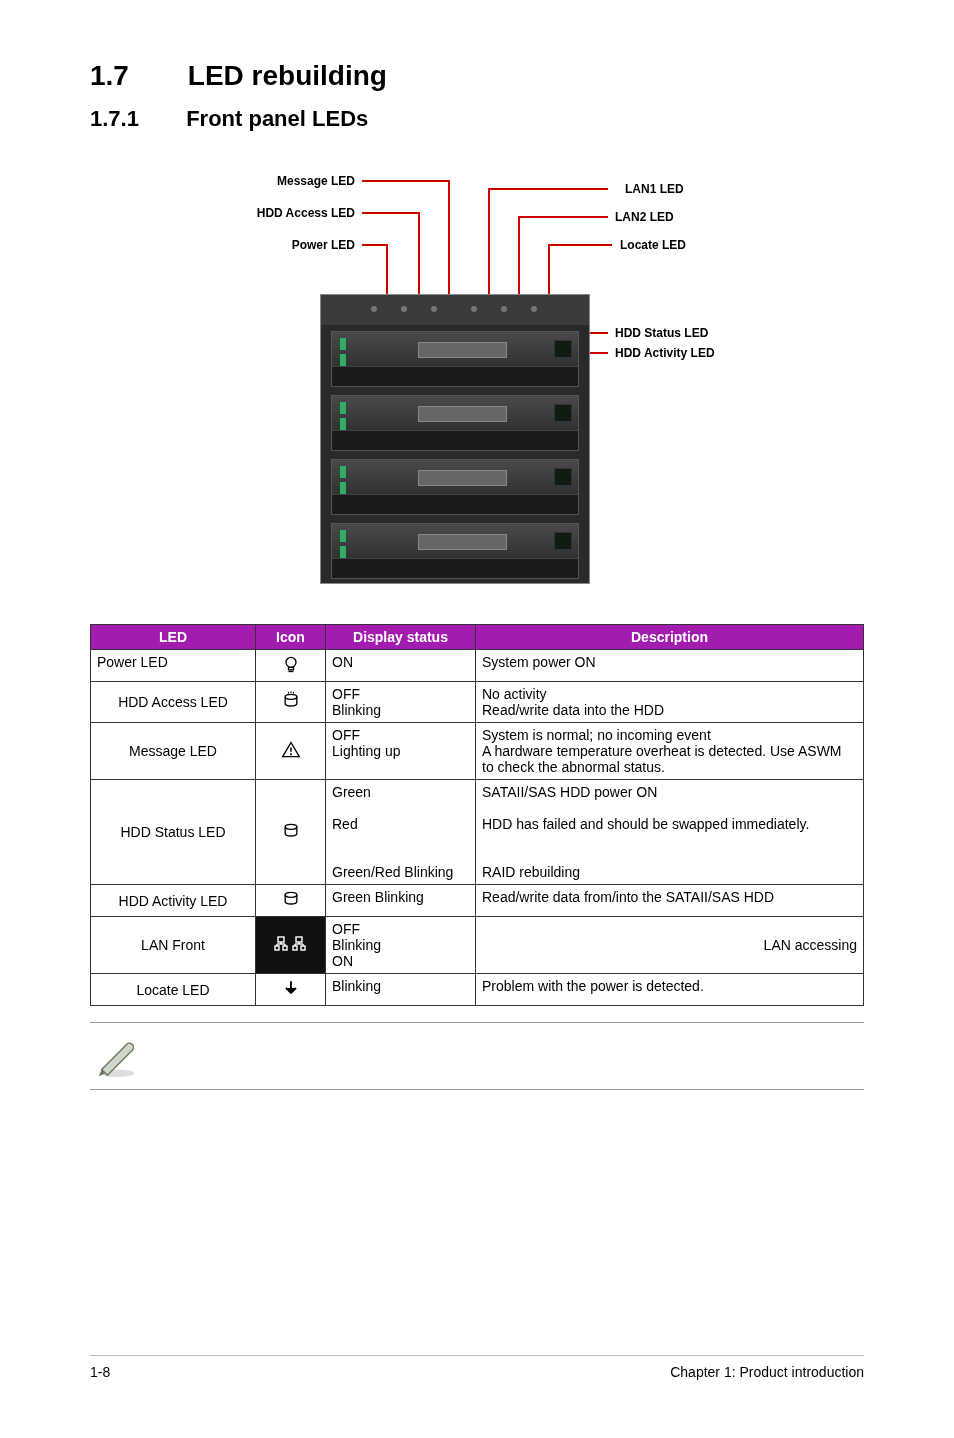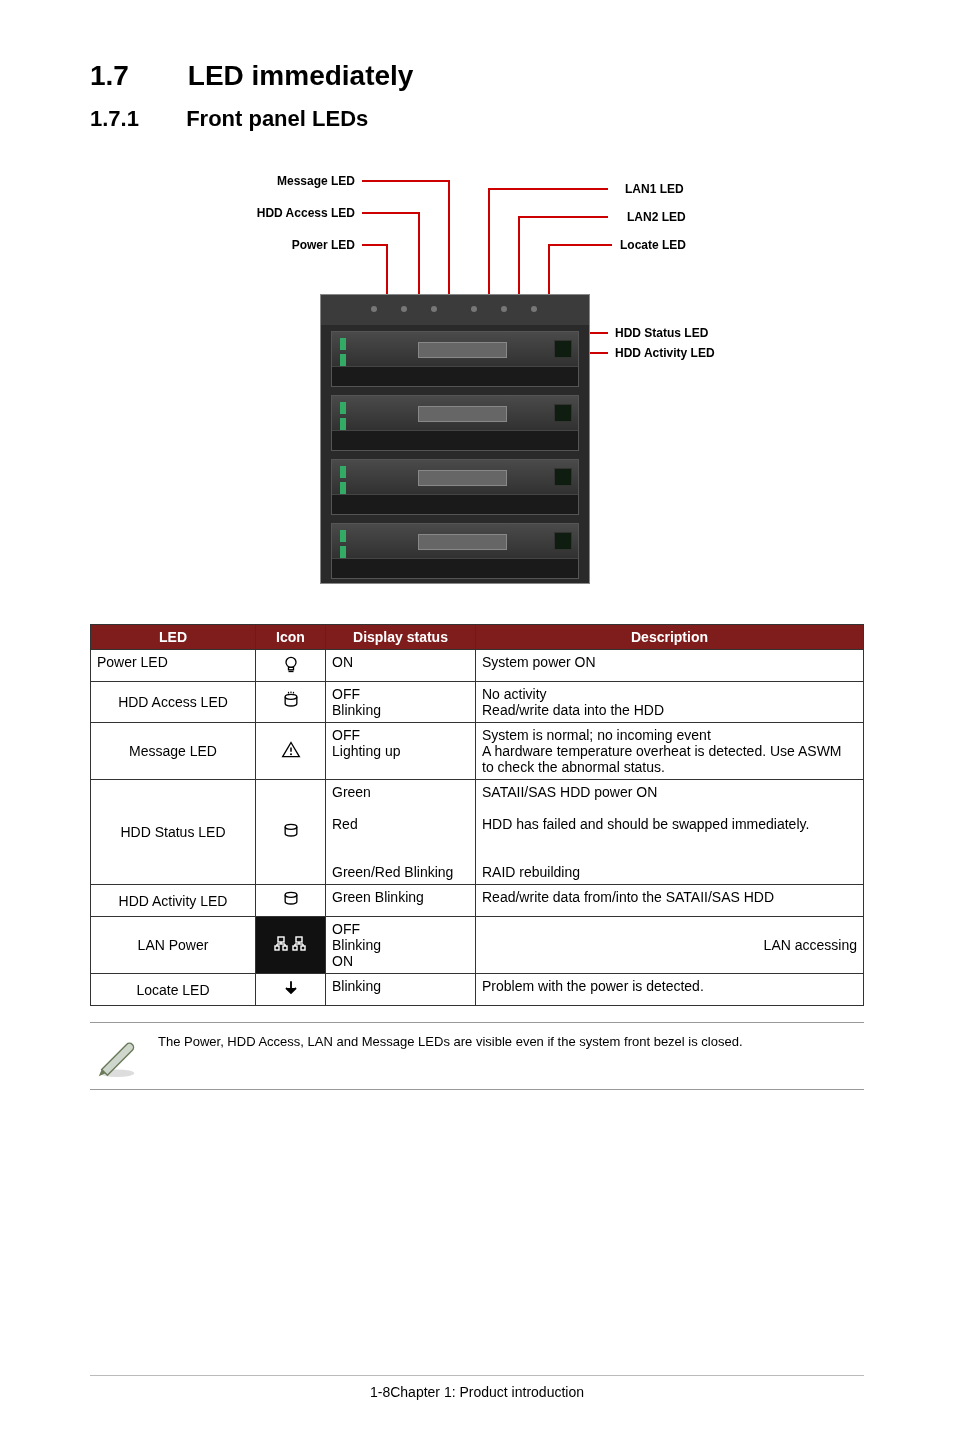"LED immediately" span { text: immediately -> rebuilding }
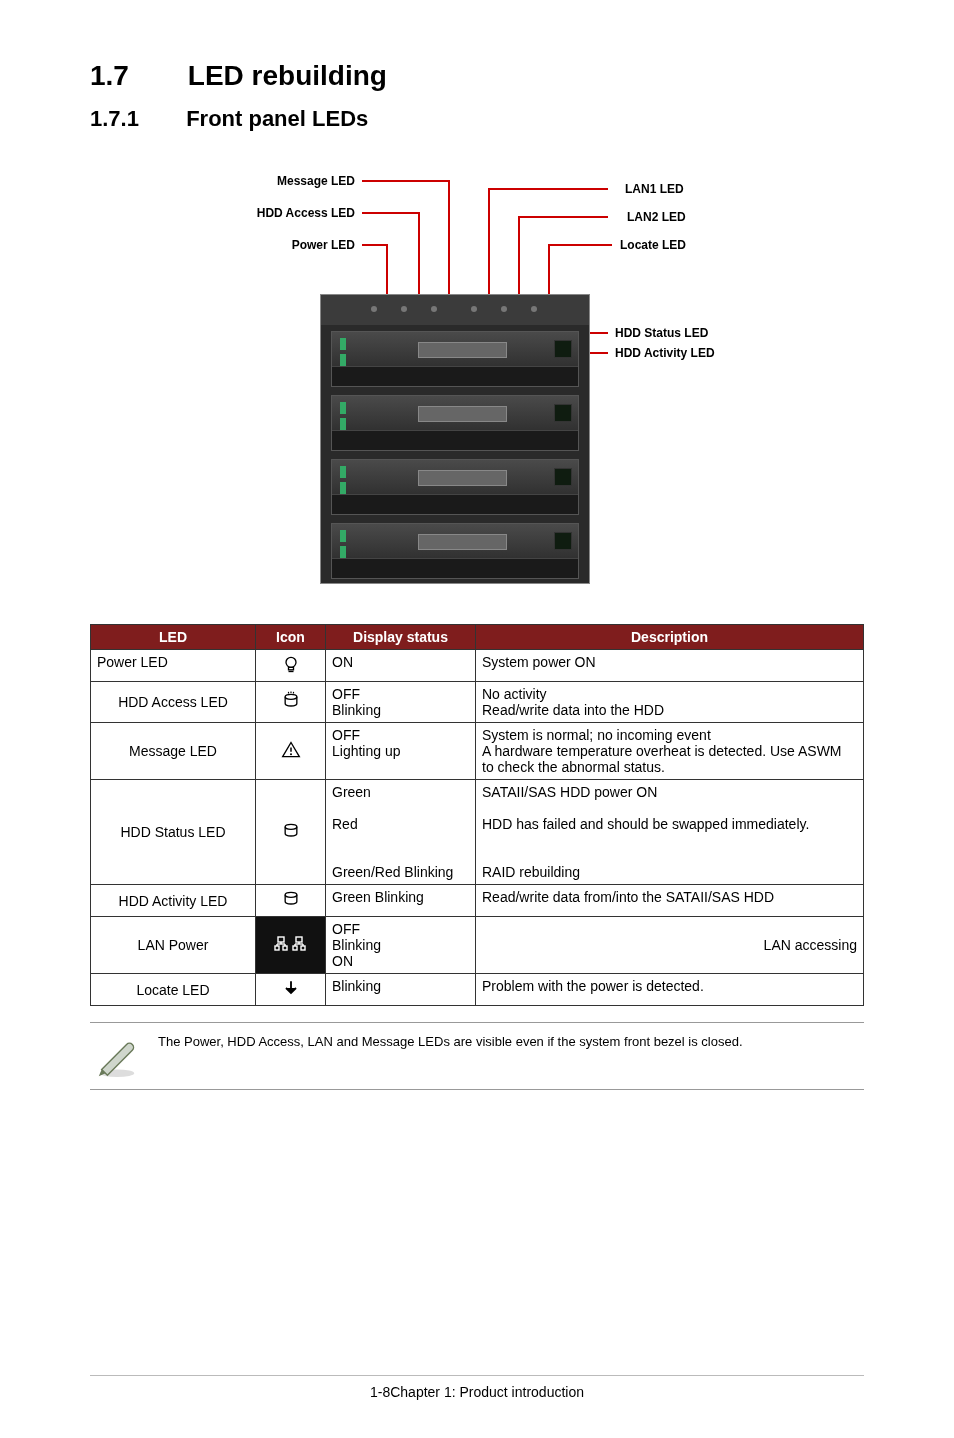"LAN2 LED" div.label { left: 537px -> 525px }
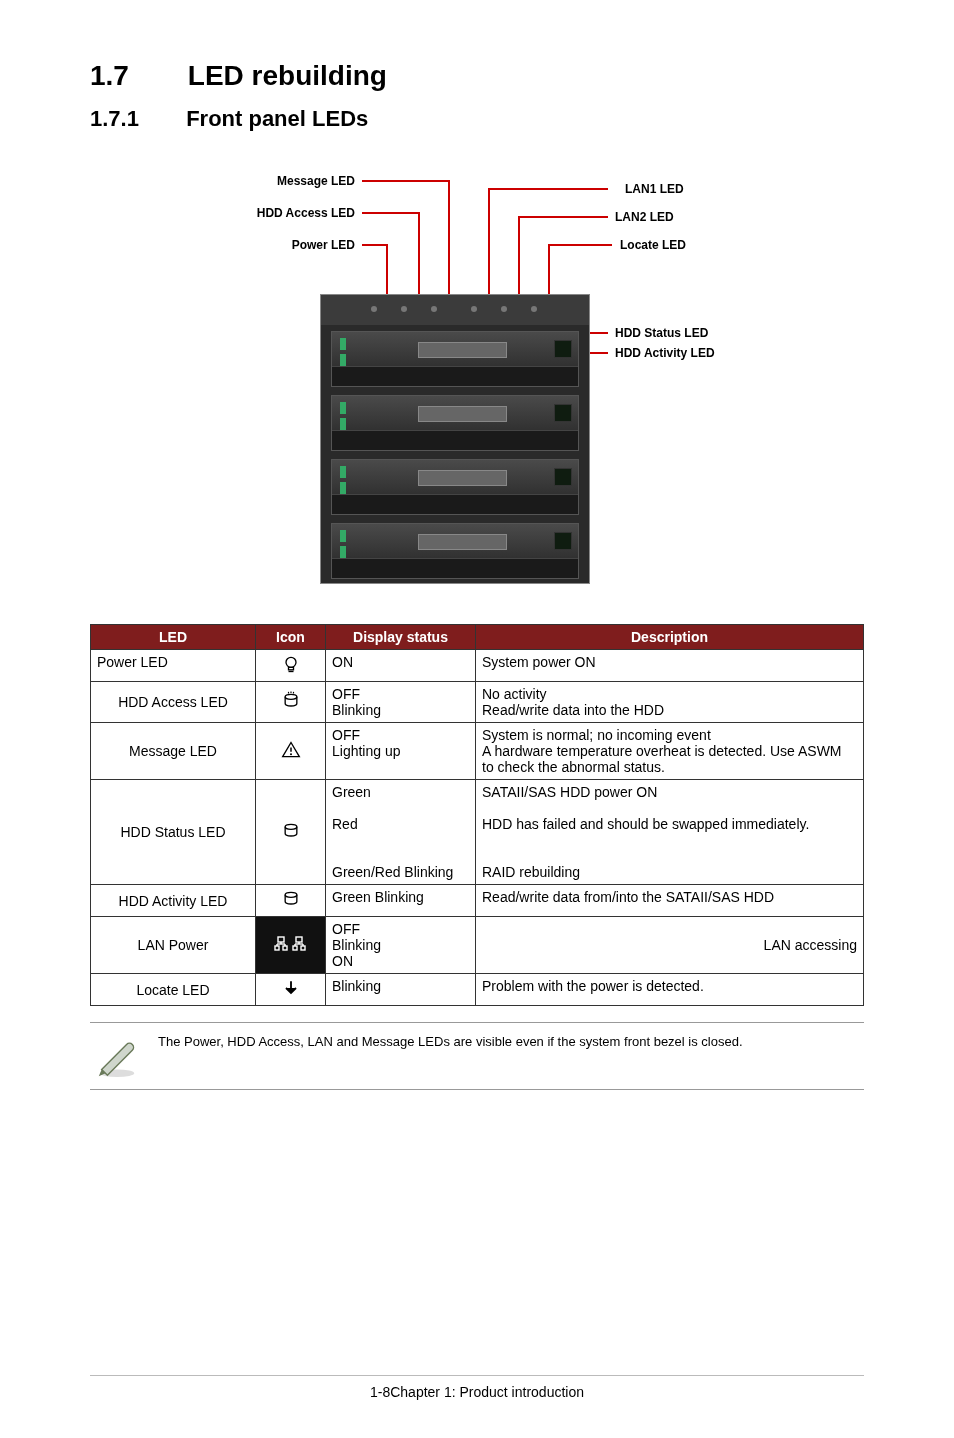"LED" table.led th { background: #7f1d1d -> #a21caf }
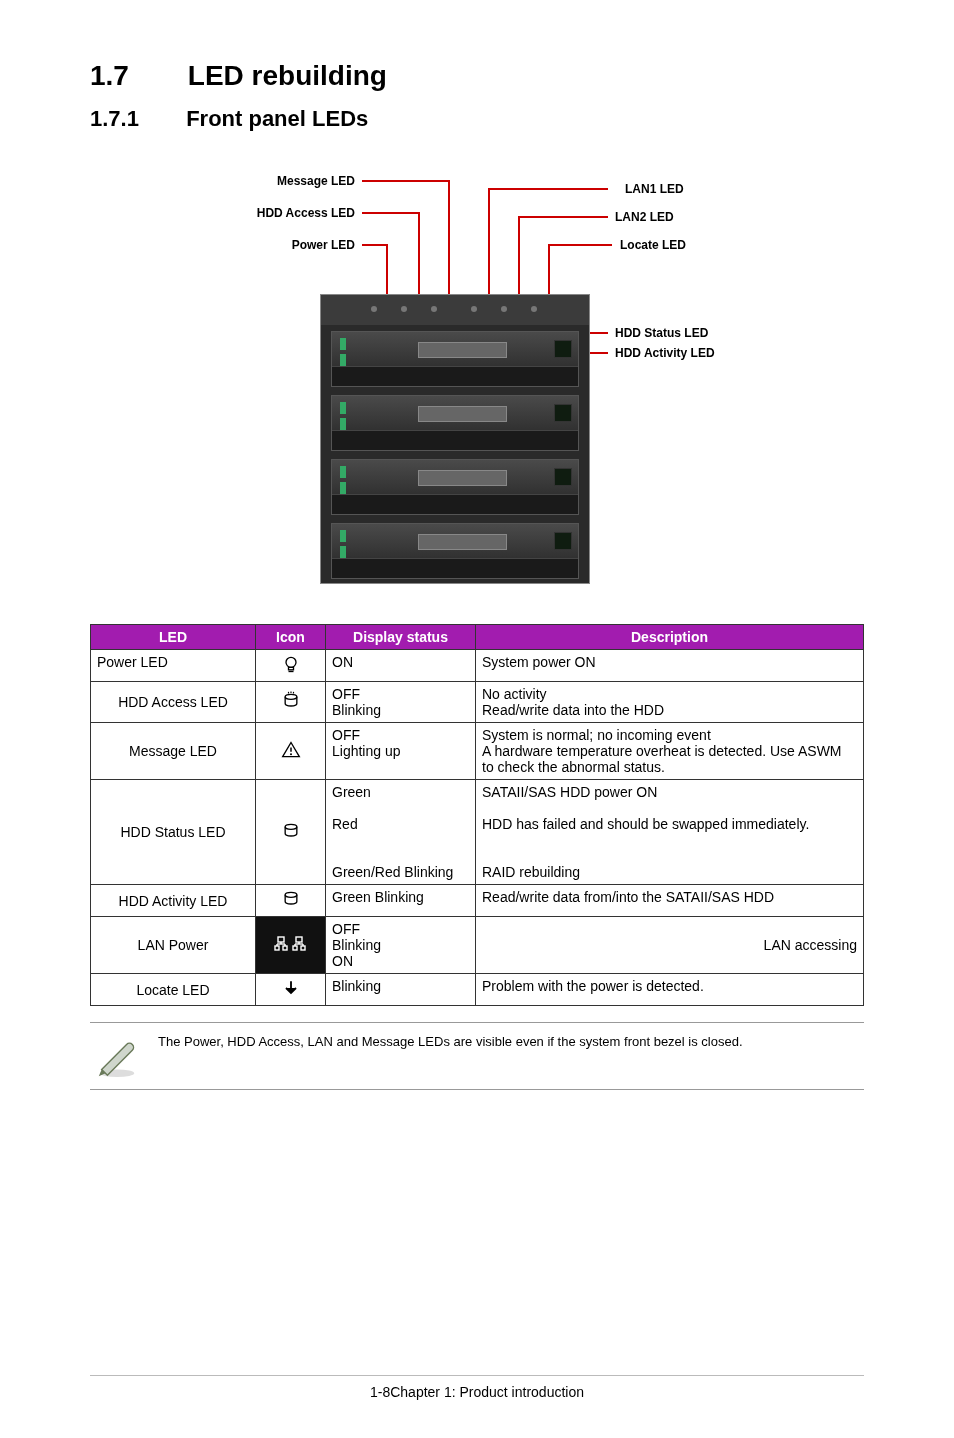"LAN Power" td.center { text: Power -> Front }
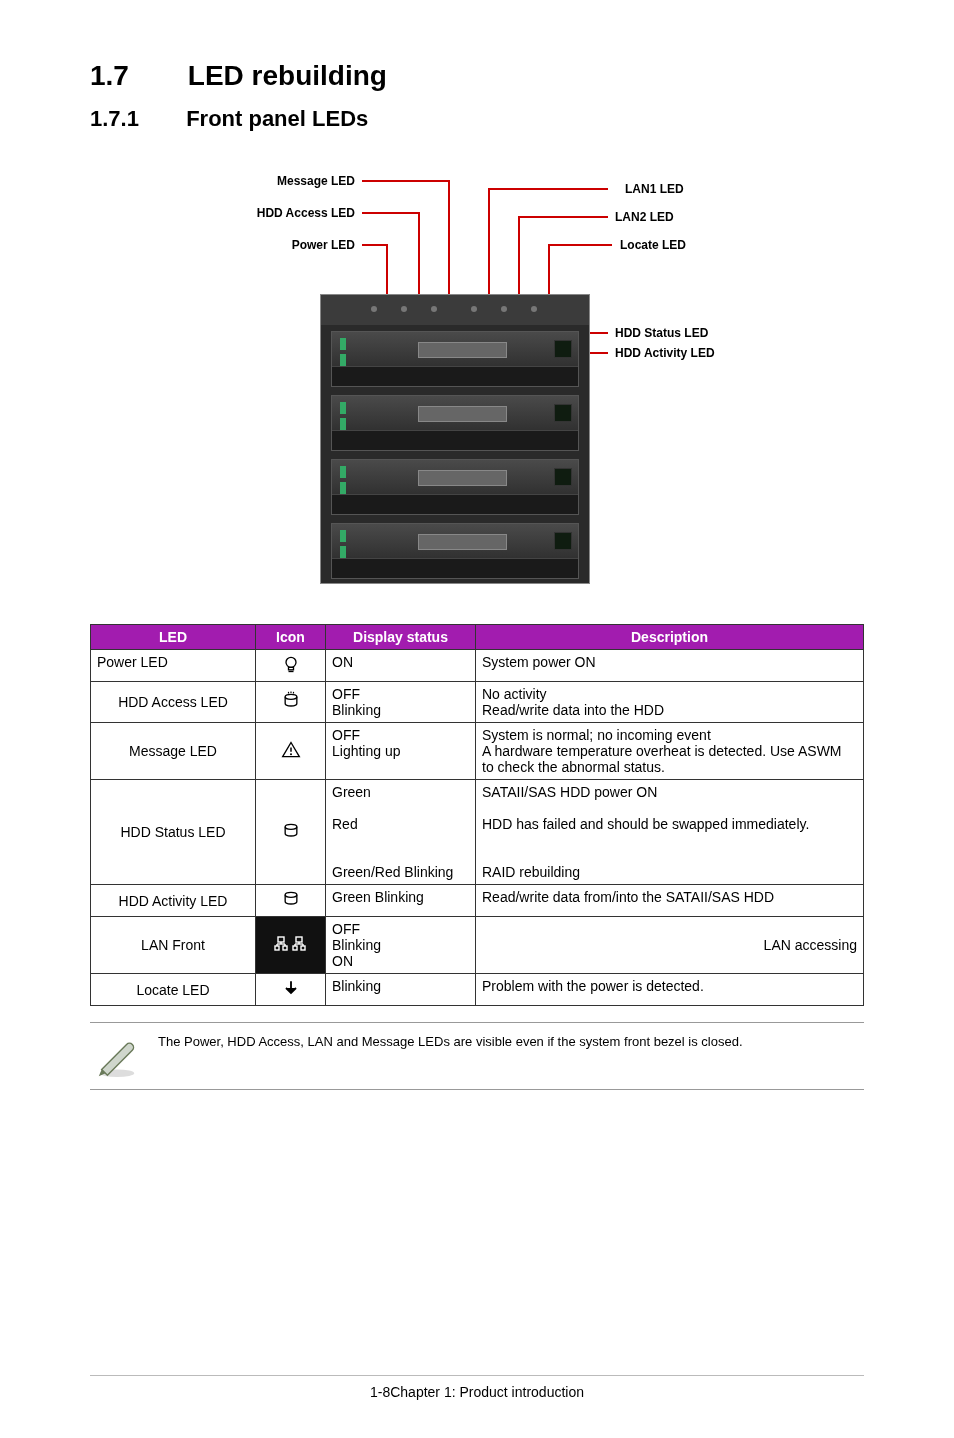"The Power, HDD Access, LAN" div.note-text { html: <div>The Power, HDD Access, LAN and Message LEDs are visible even if the system front bezel is closed.</div> -> none }
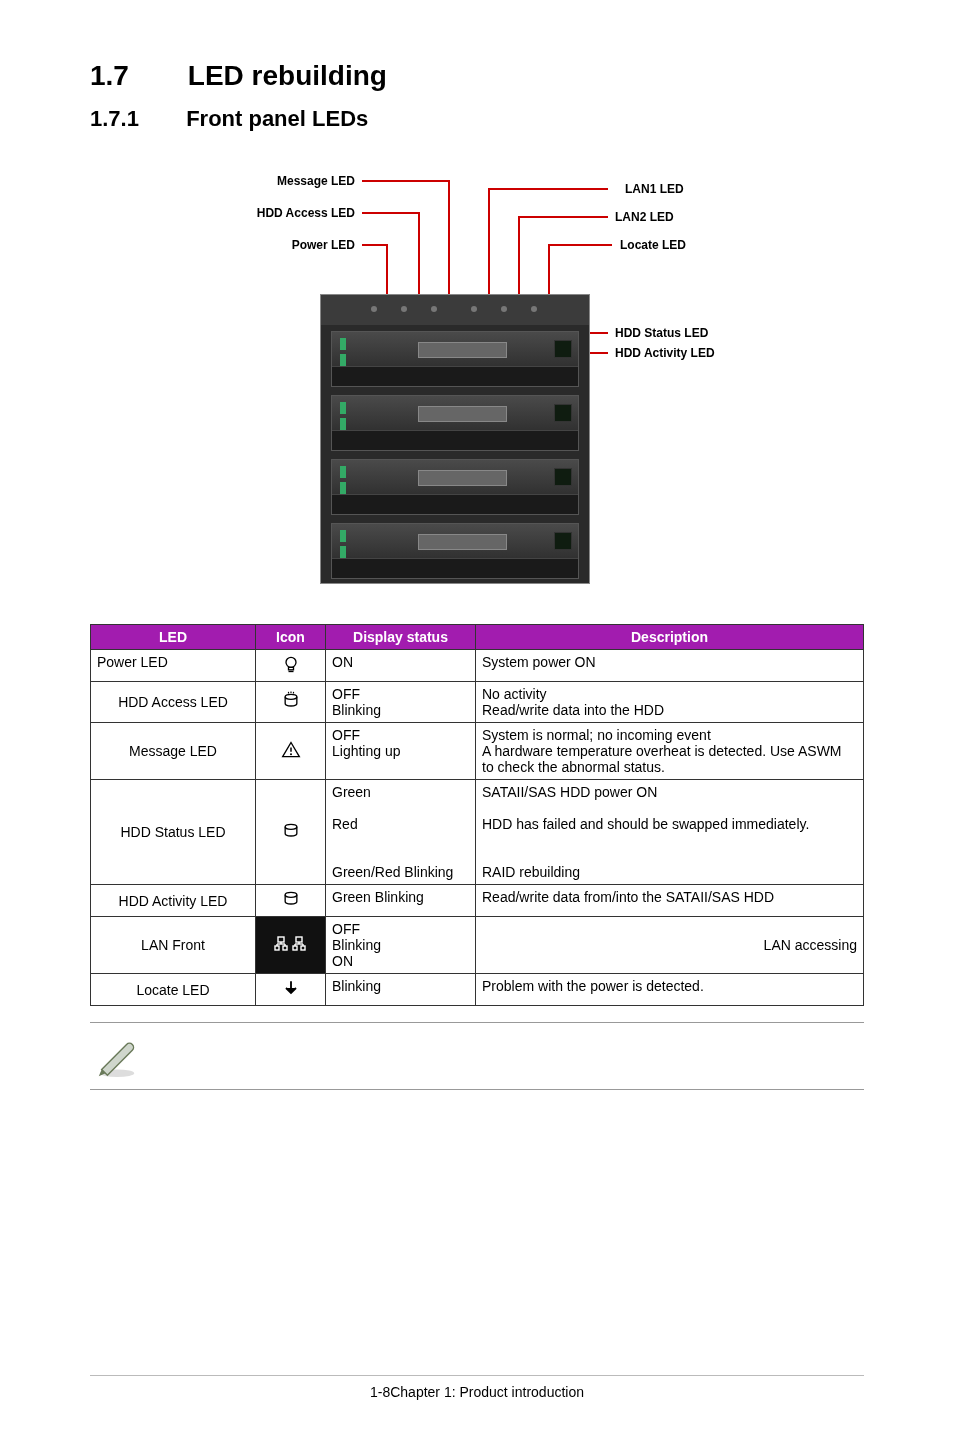"1-8" .footer { bottom: 38px -> 58px; justify-content: center -> space-between }
